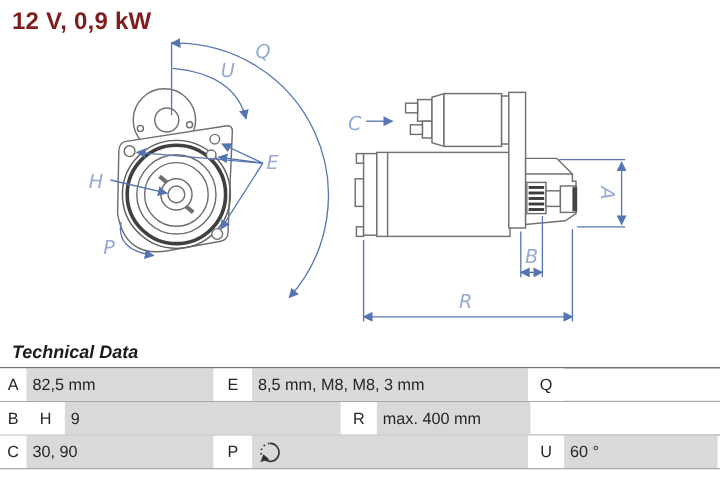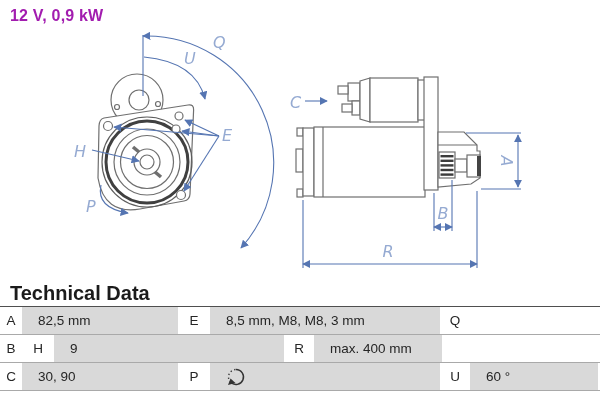"12 V, 0,9 kW" .hdr { color: #a21caf -> #7f1d1d; font-size: 16px -> 20px }
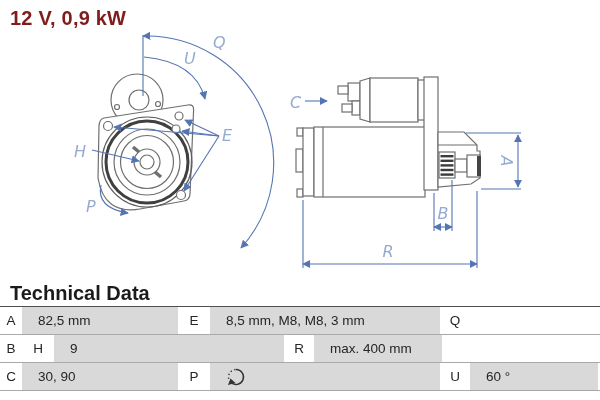"Technical Data" .tech-heading { font-size: 20px -> 15px; font-style: none -> italic }
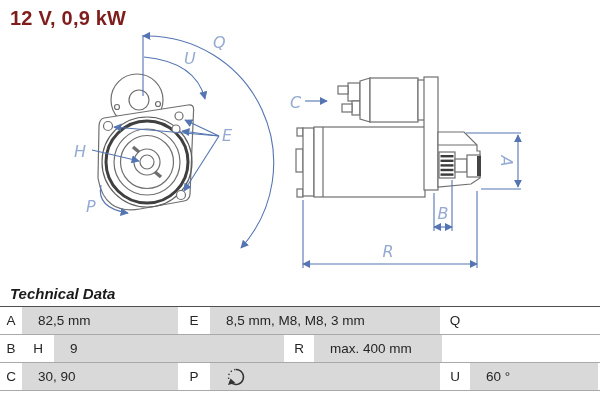"82,5 mm" .vcell { padding-left: 16px -> 5px }
